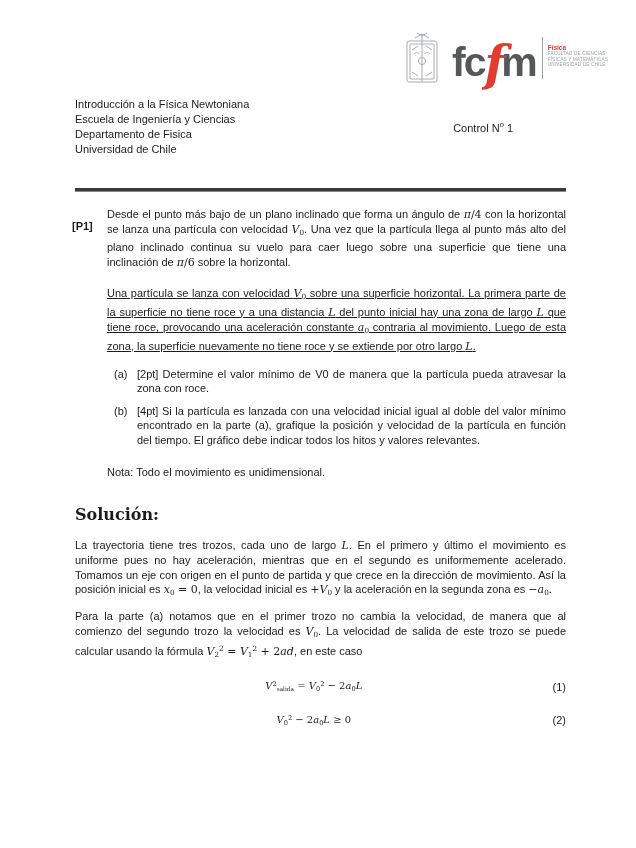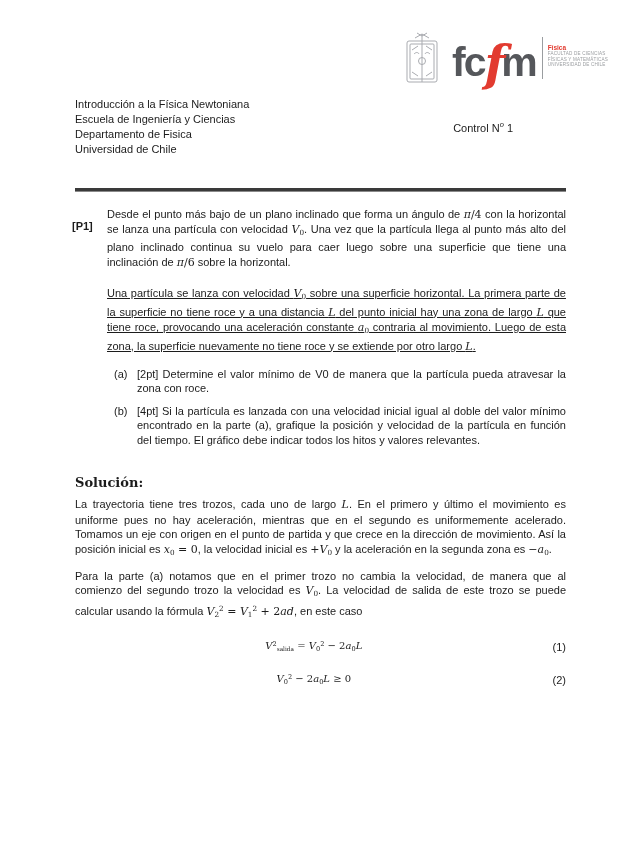"Nota: Todo el movimiento es" div.nota { html: none -> <div>Nota: Todo el movimiento es unidimensional.</div> }
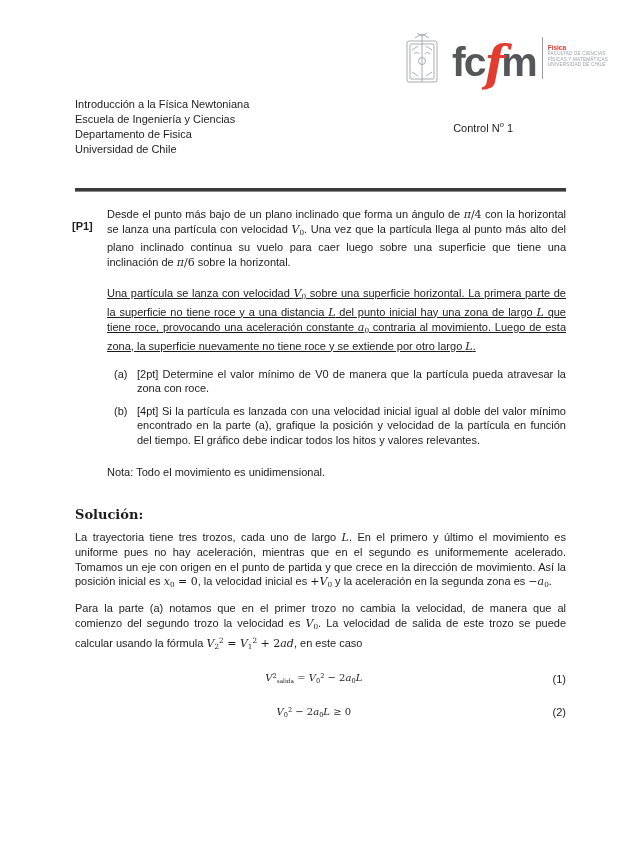"Solución:" .sol-head { font-size: 13px -> 16px }
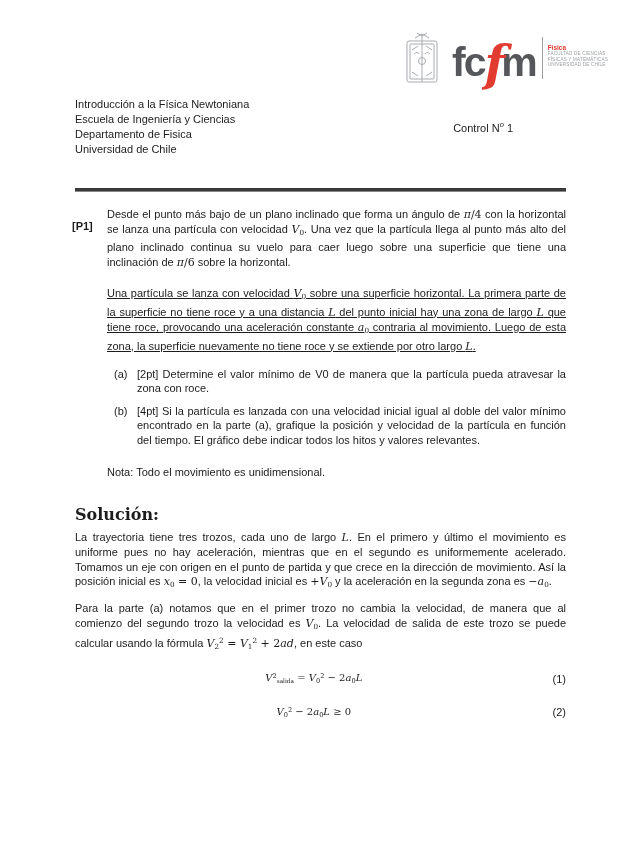"La trayectoria tiene tres trozos," .sol { margin-top: 7px -> 15px }
